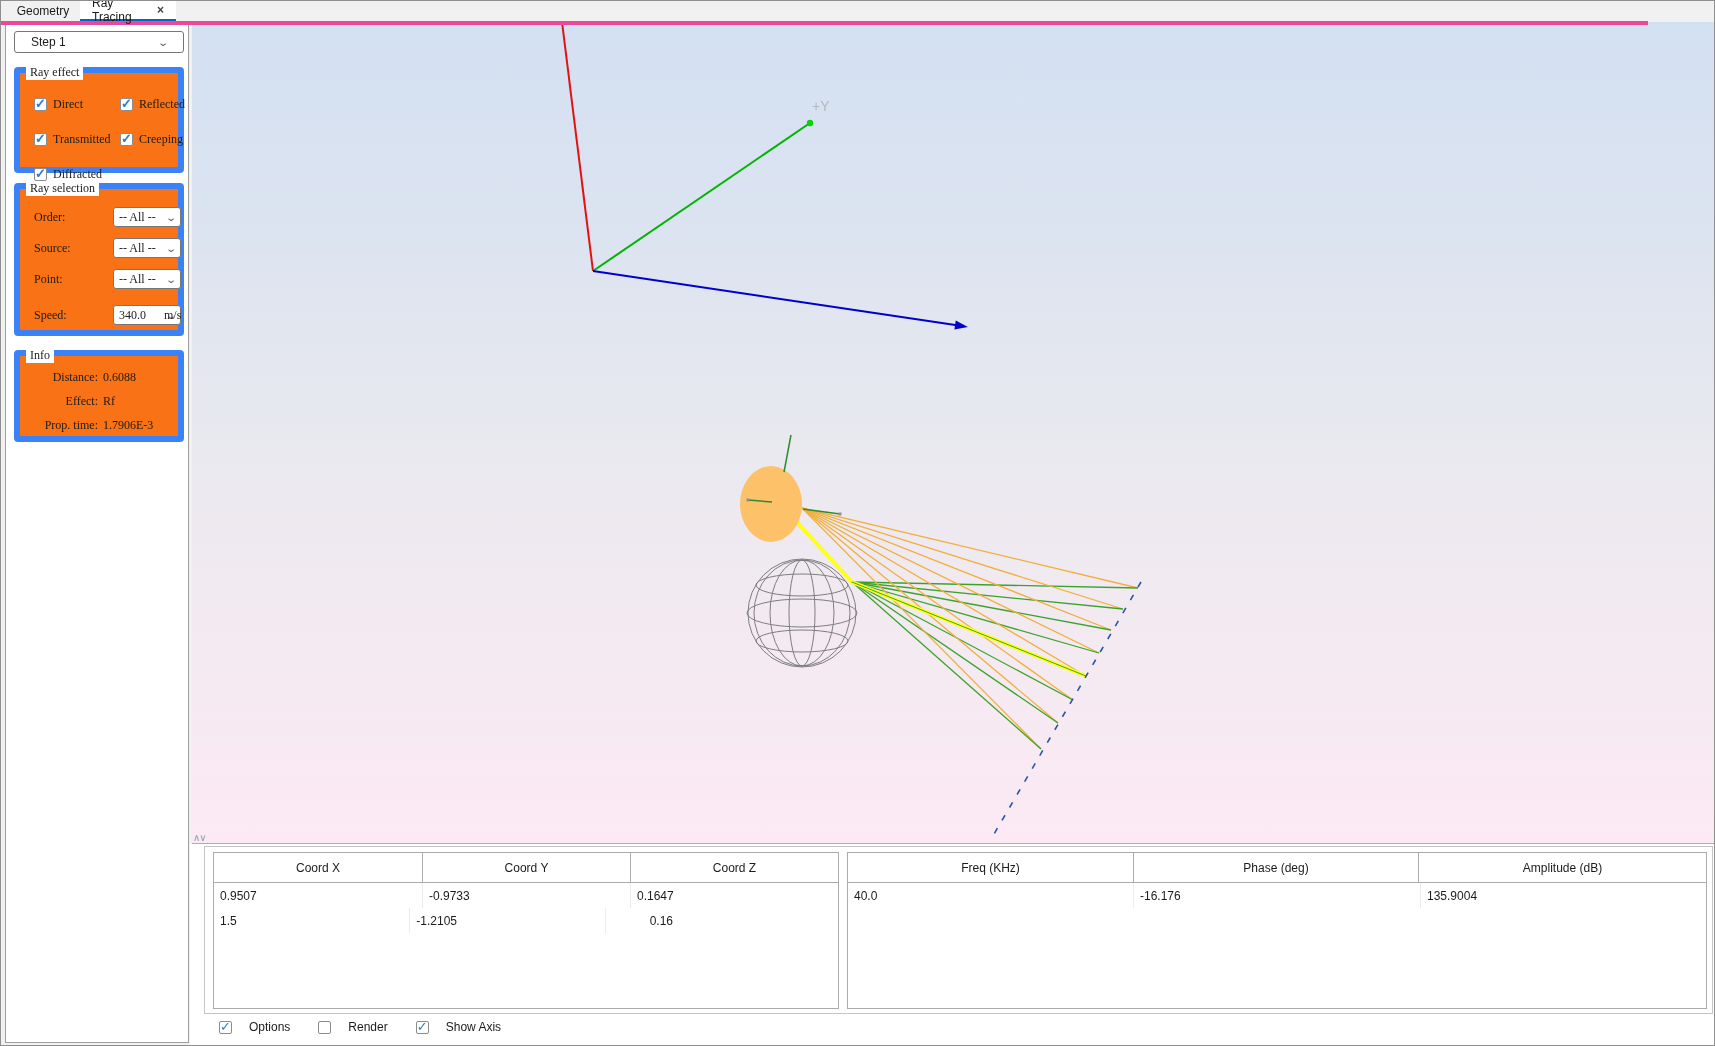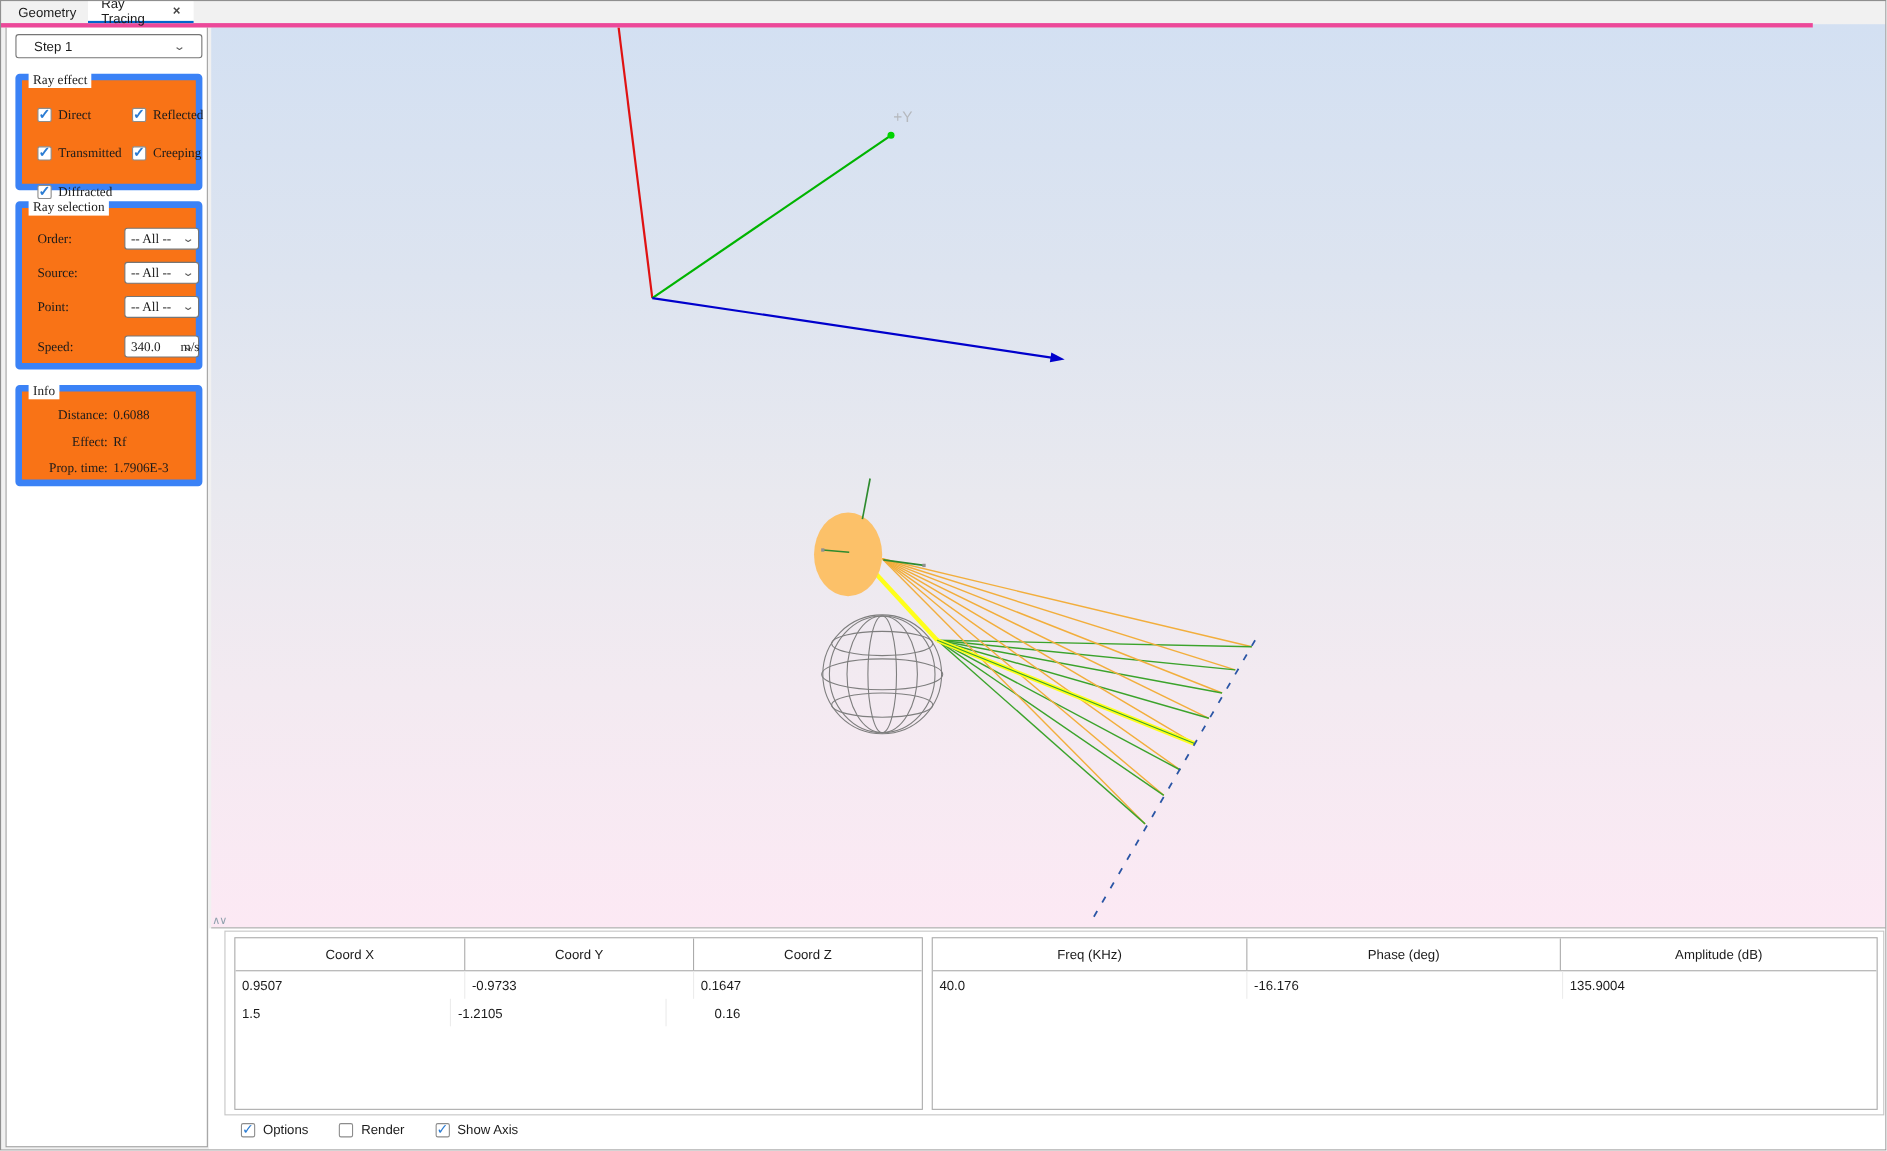"Options" .footer-cbs .cbrow { gap: 7px -> 17px }
